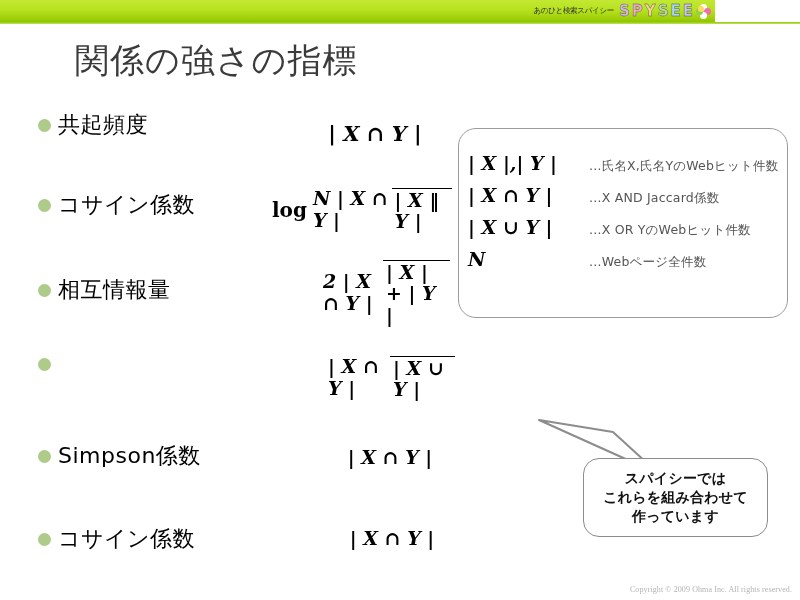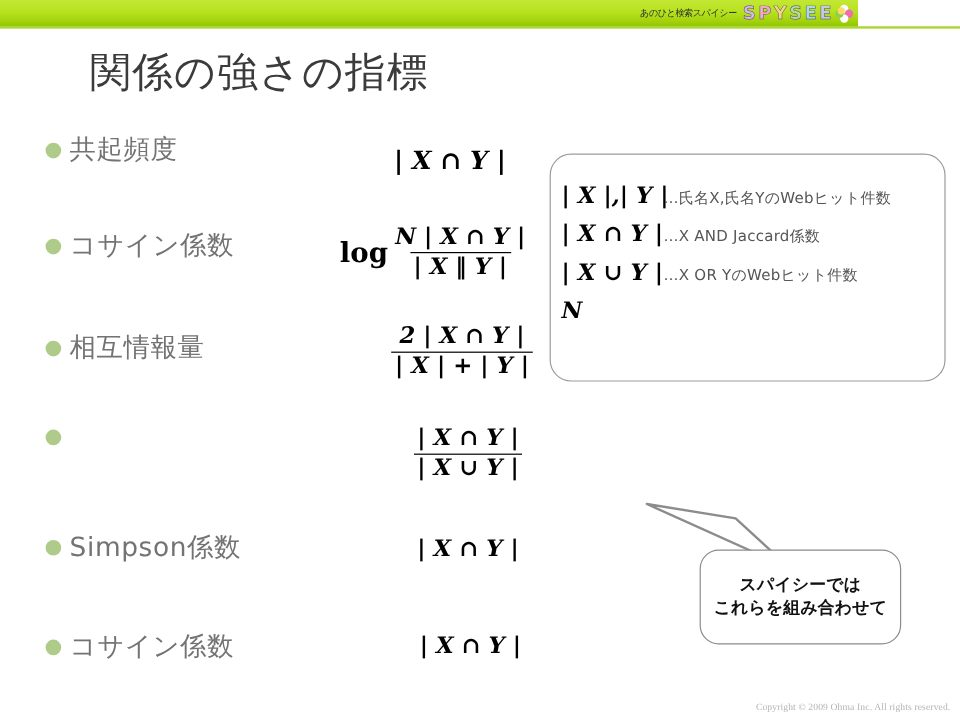"共起頻度" .bullet-label { color: #737373 -> #000000 }
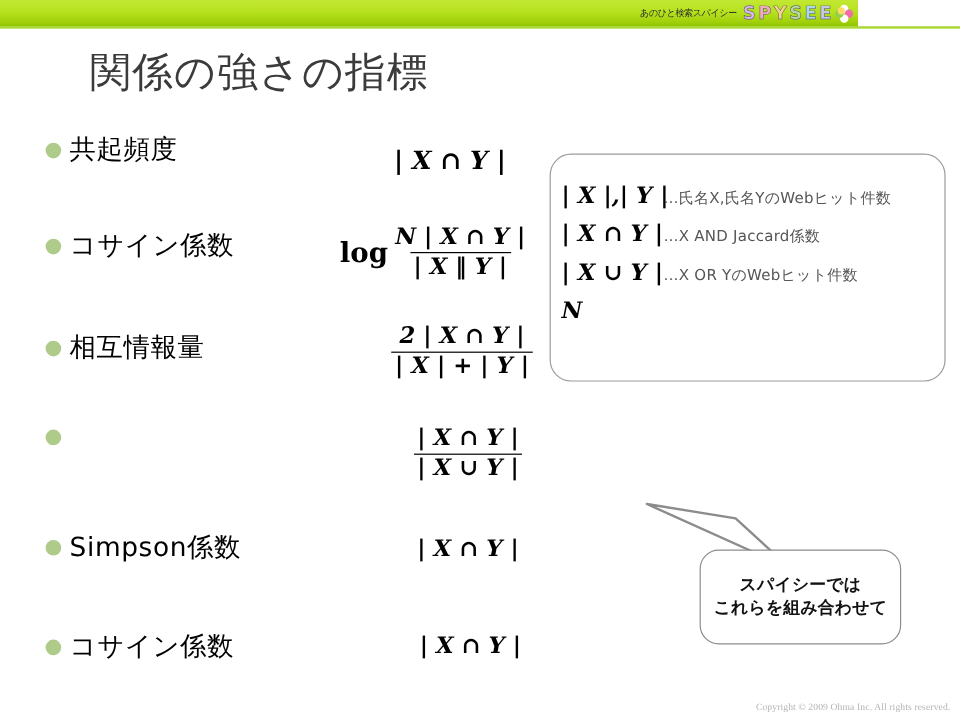"…氏名X,氏名YのWebヒット件数" .legend-desc { margin-left: none -> 36px }
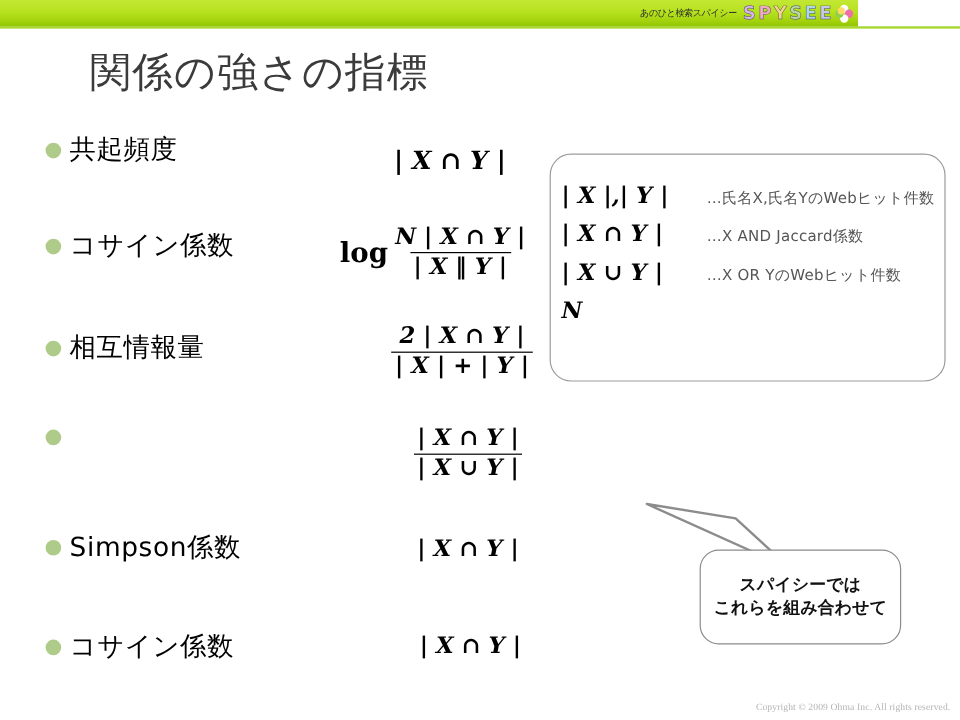"log" span.fnname { font-size: 23px -> 20px }
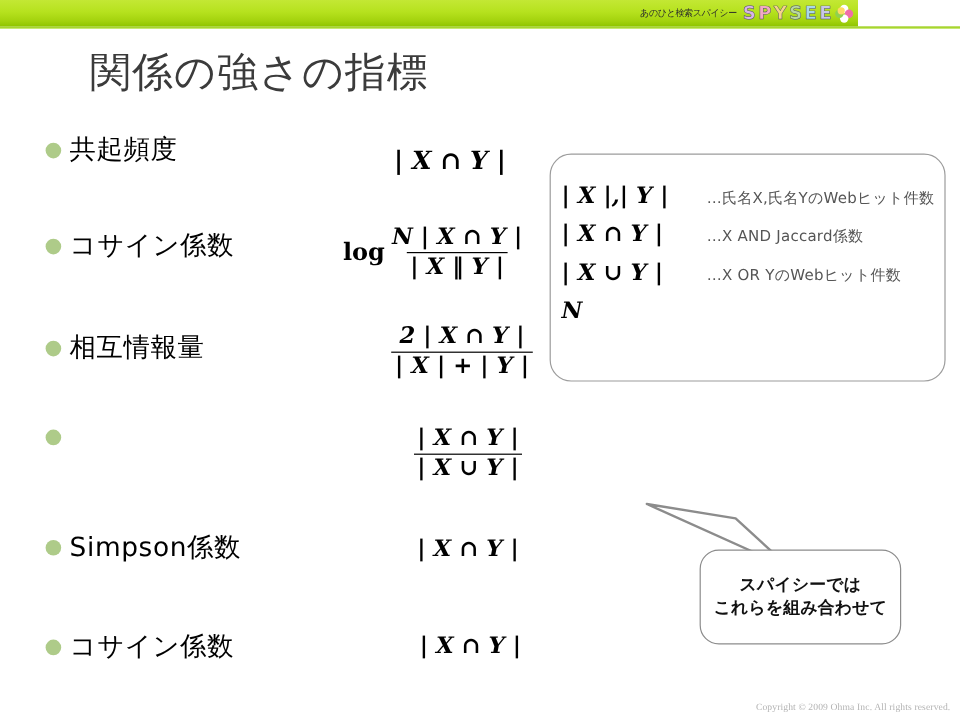"N | X ∩ Y" .frac { flex-direction: column -> row; text-align: center -> none }
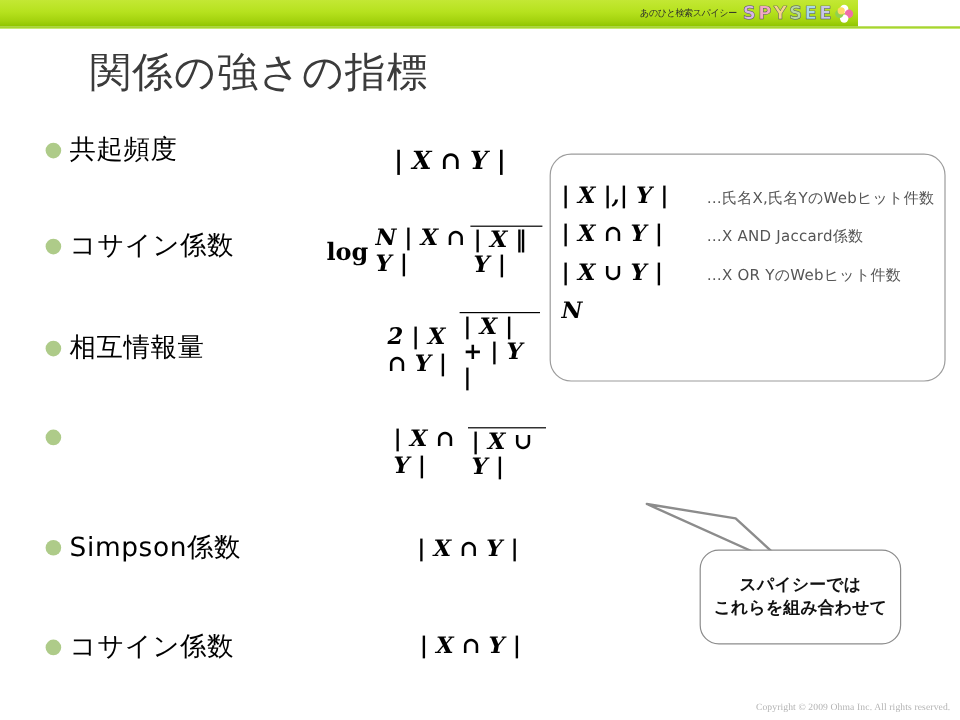"…Webページ全件数" span.legend-desc { html: none -> <span>…Webページ全件数</span> }
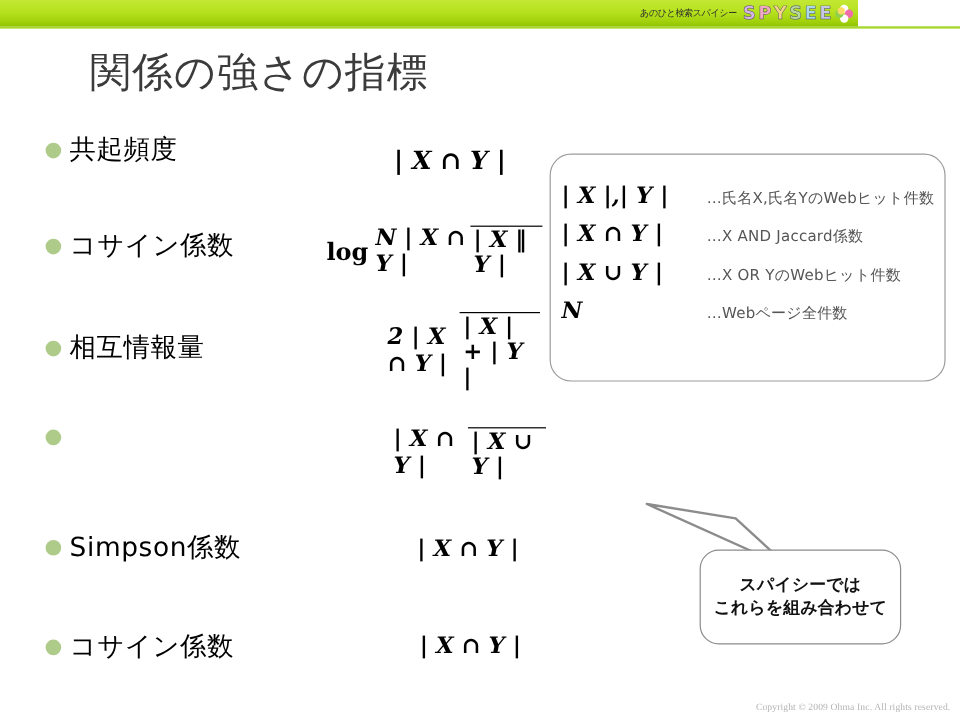"スパイシーでは" .callout { width: 168px -> 185px }
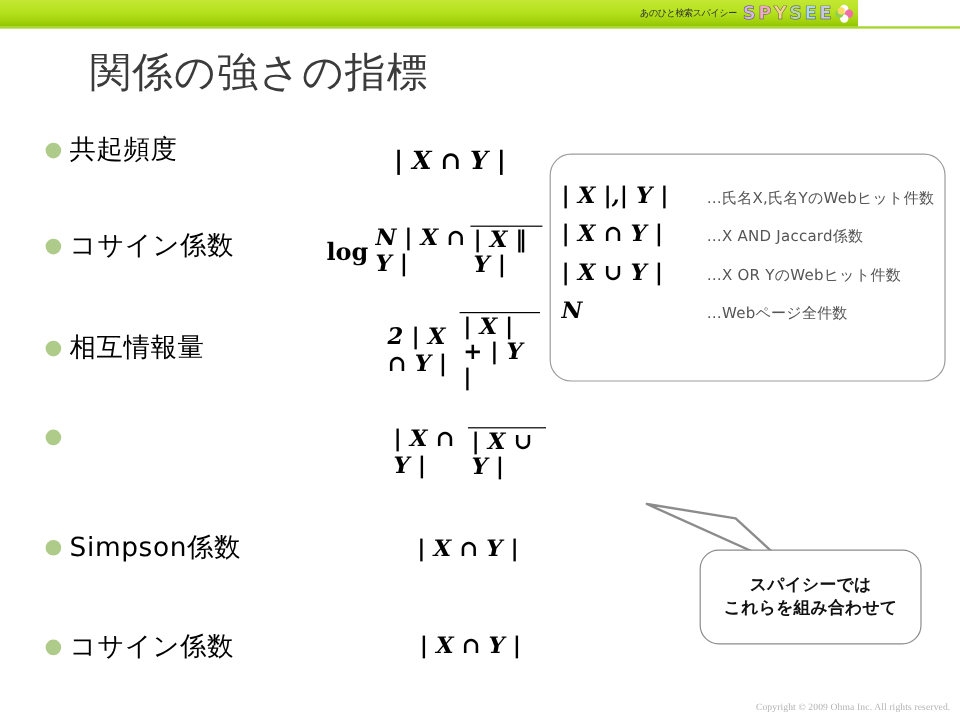"作っています" div { html: none -> <div>作っています</div> }
